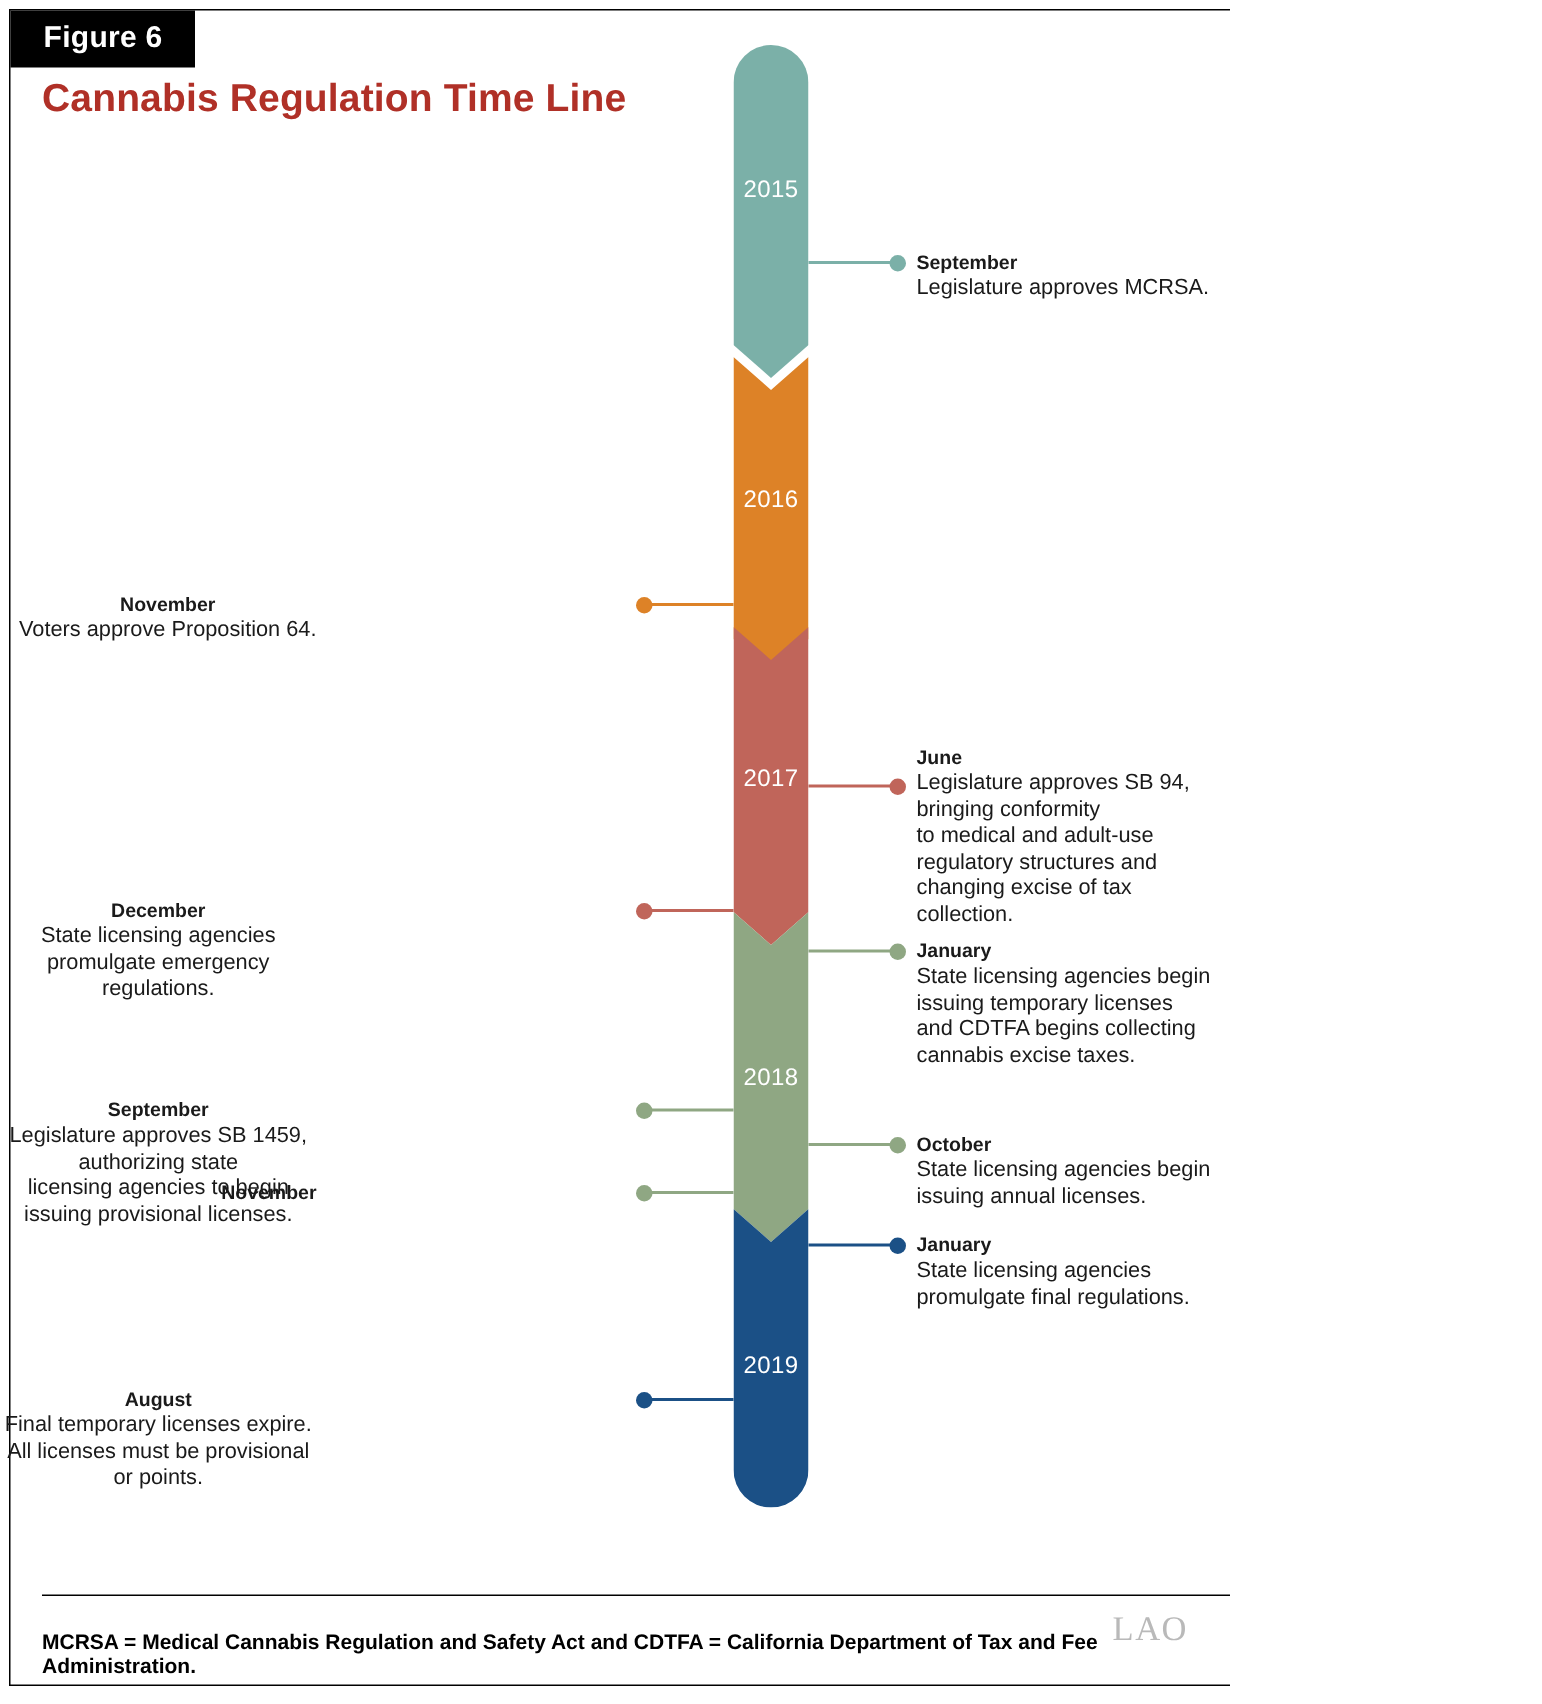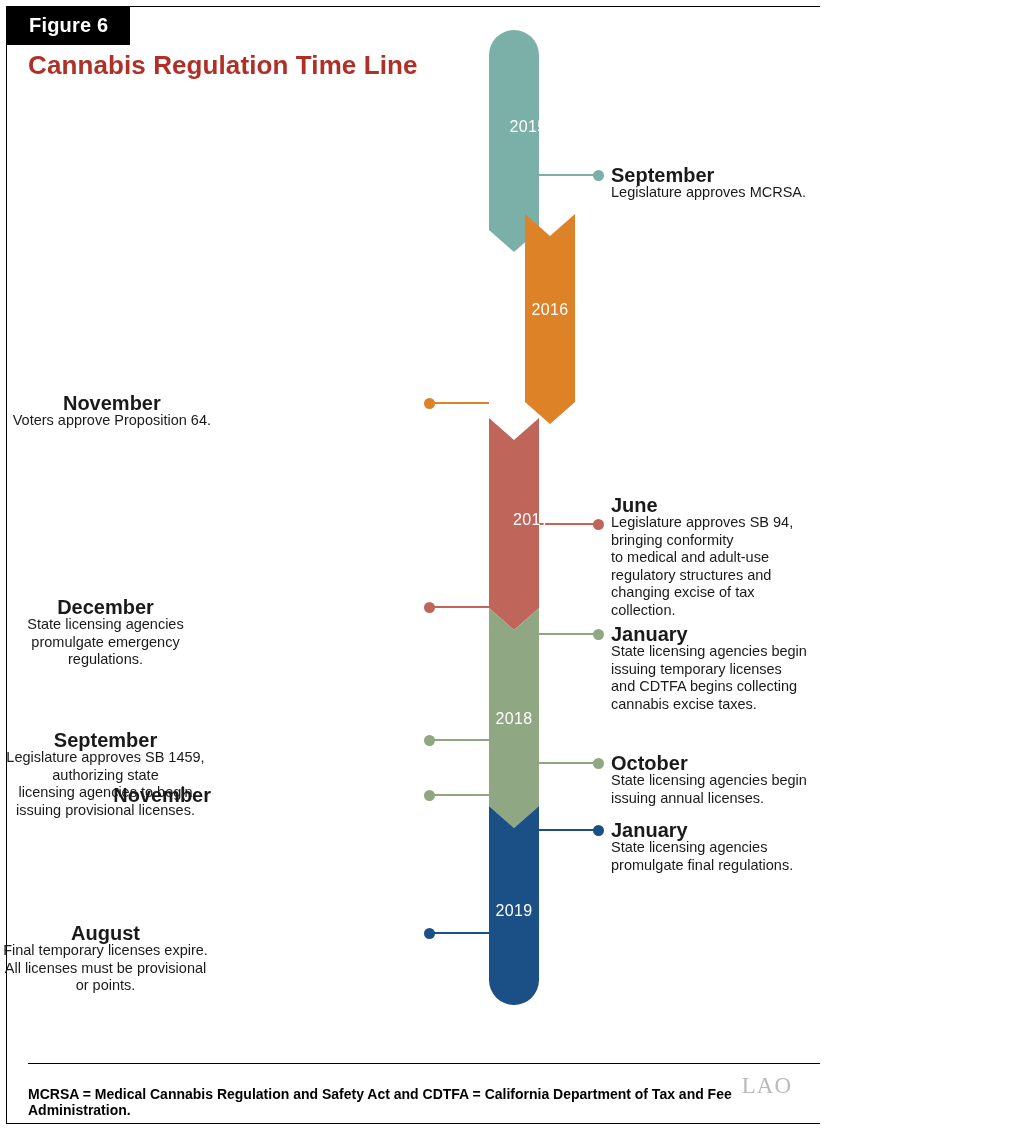"2015" span.year { margin-left: 14px -> none }
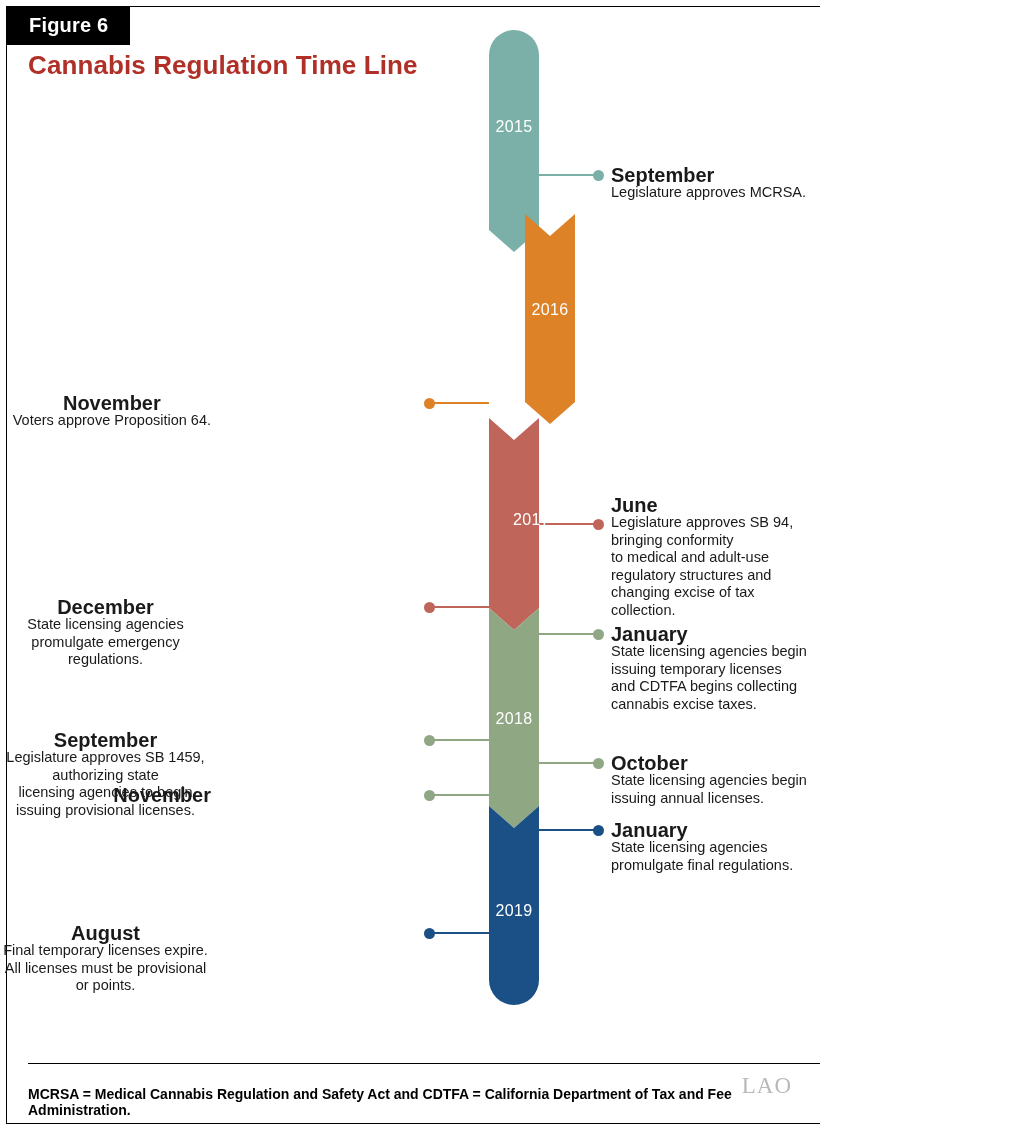"September" .anno .month { font-size: 20px -> 13px }
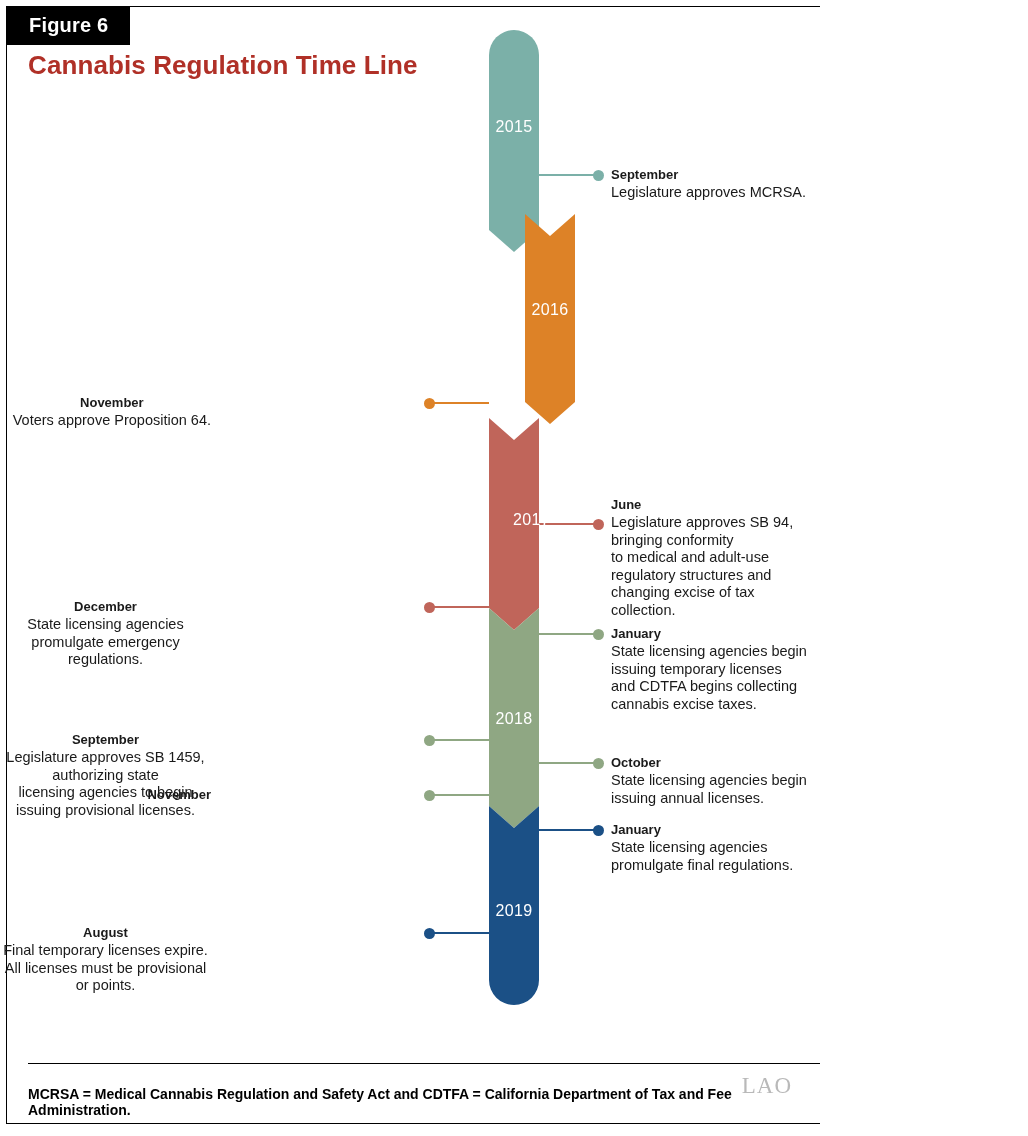"2016" div.seg { margin-left: 36px -> none; top: 184px -> 208px }
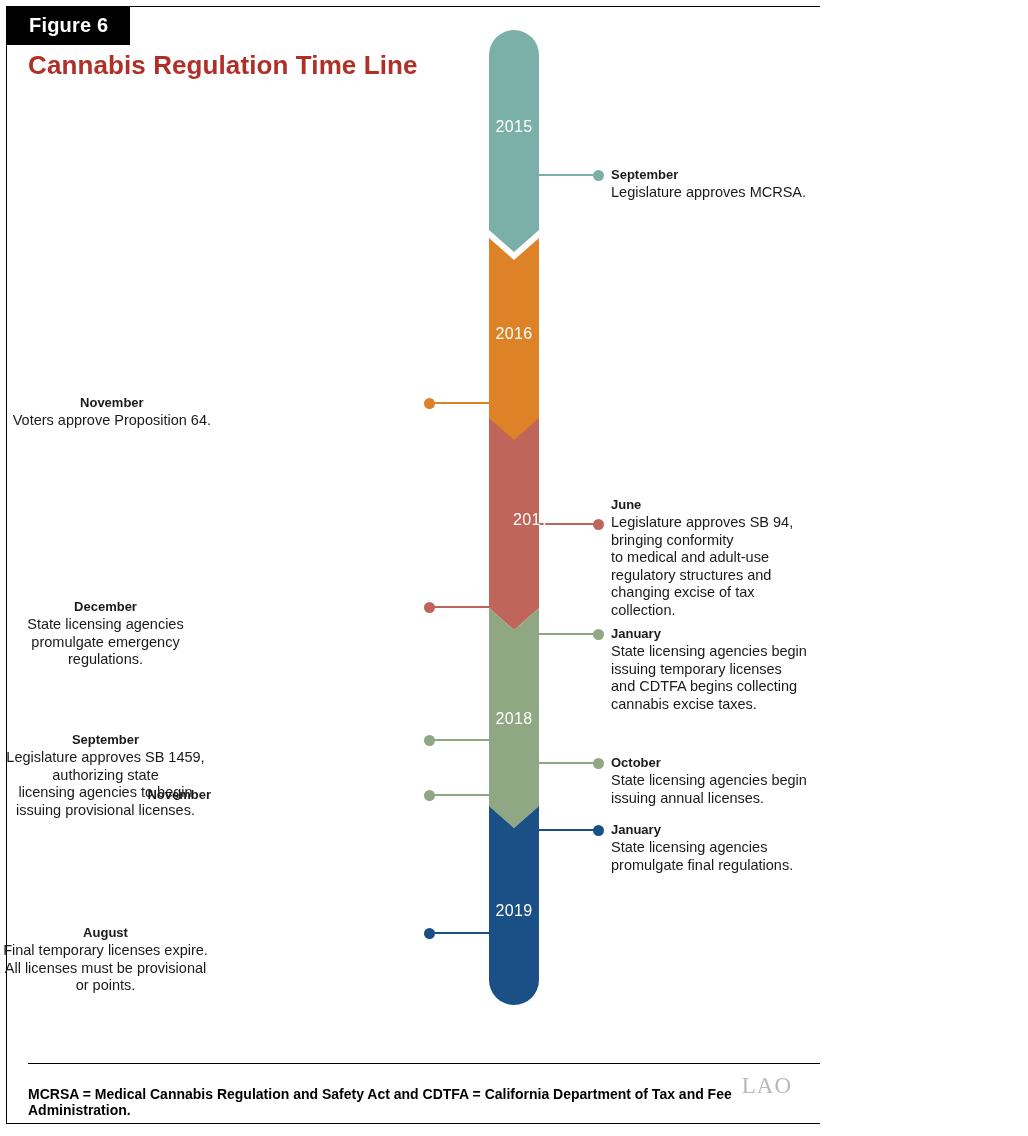"2017" div.seg { padding-left: 35px -> none }
